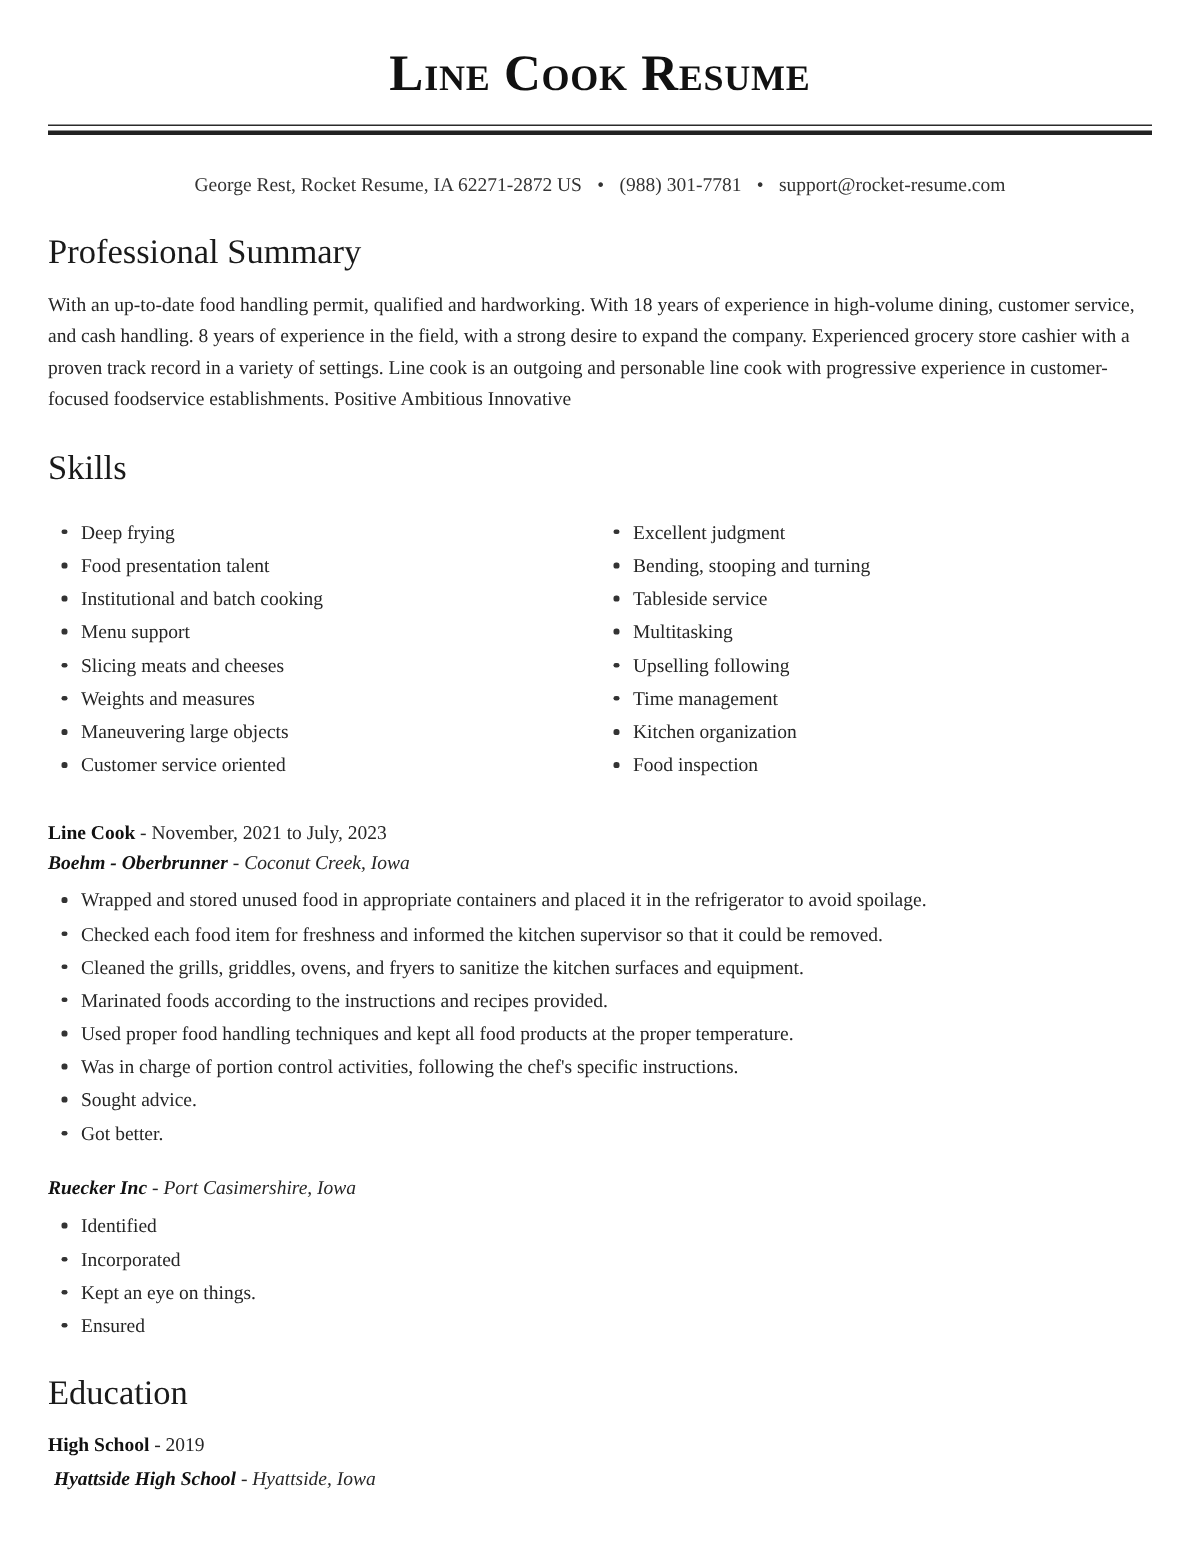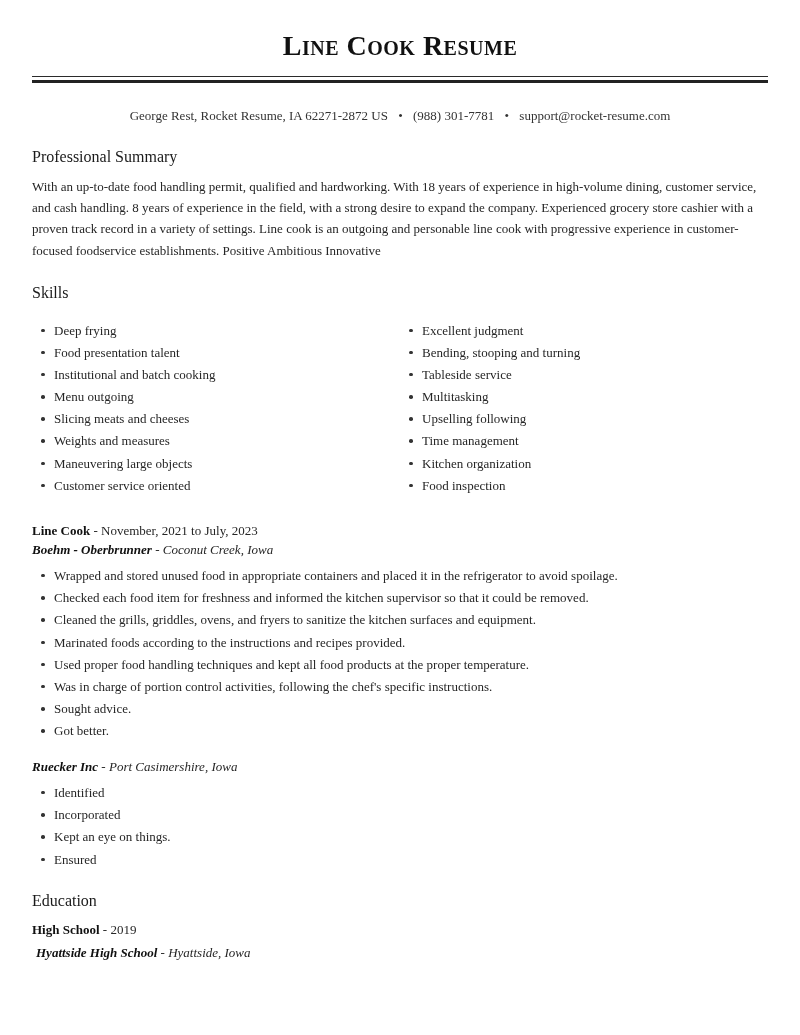"Line Cook Resume" .resume-title { font-size: 28px -> 34px }
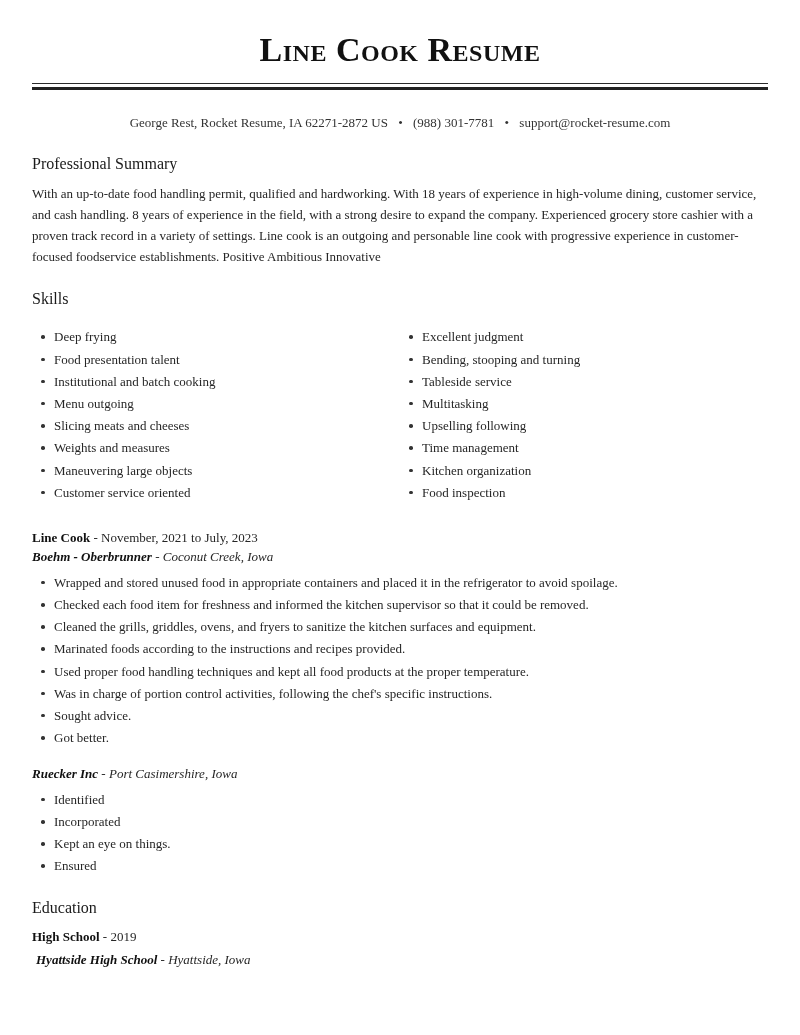"Professional Summary" .section-heading { font-size: 16px -> 23px }
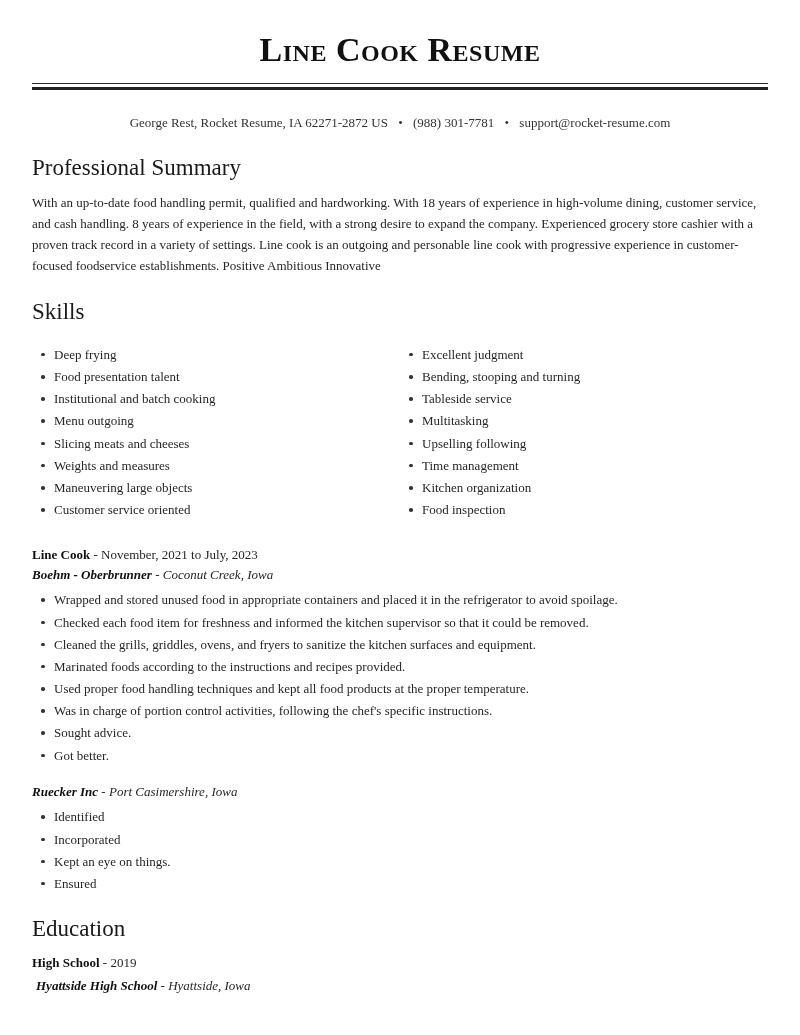"Menu outgoing" li { text: outgoing -> support }
